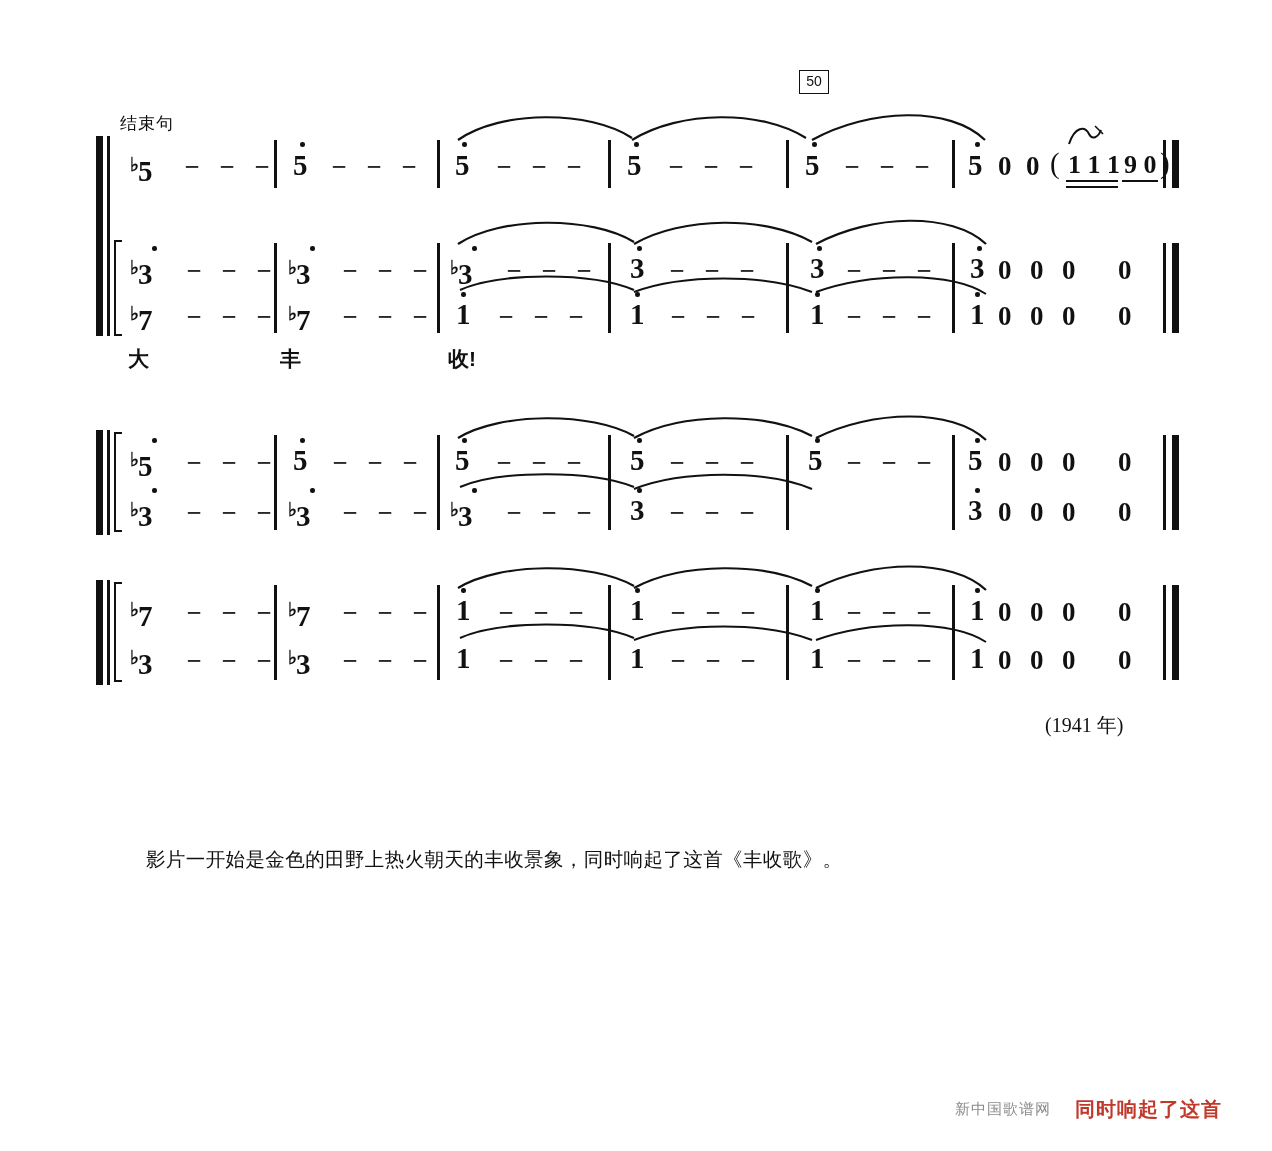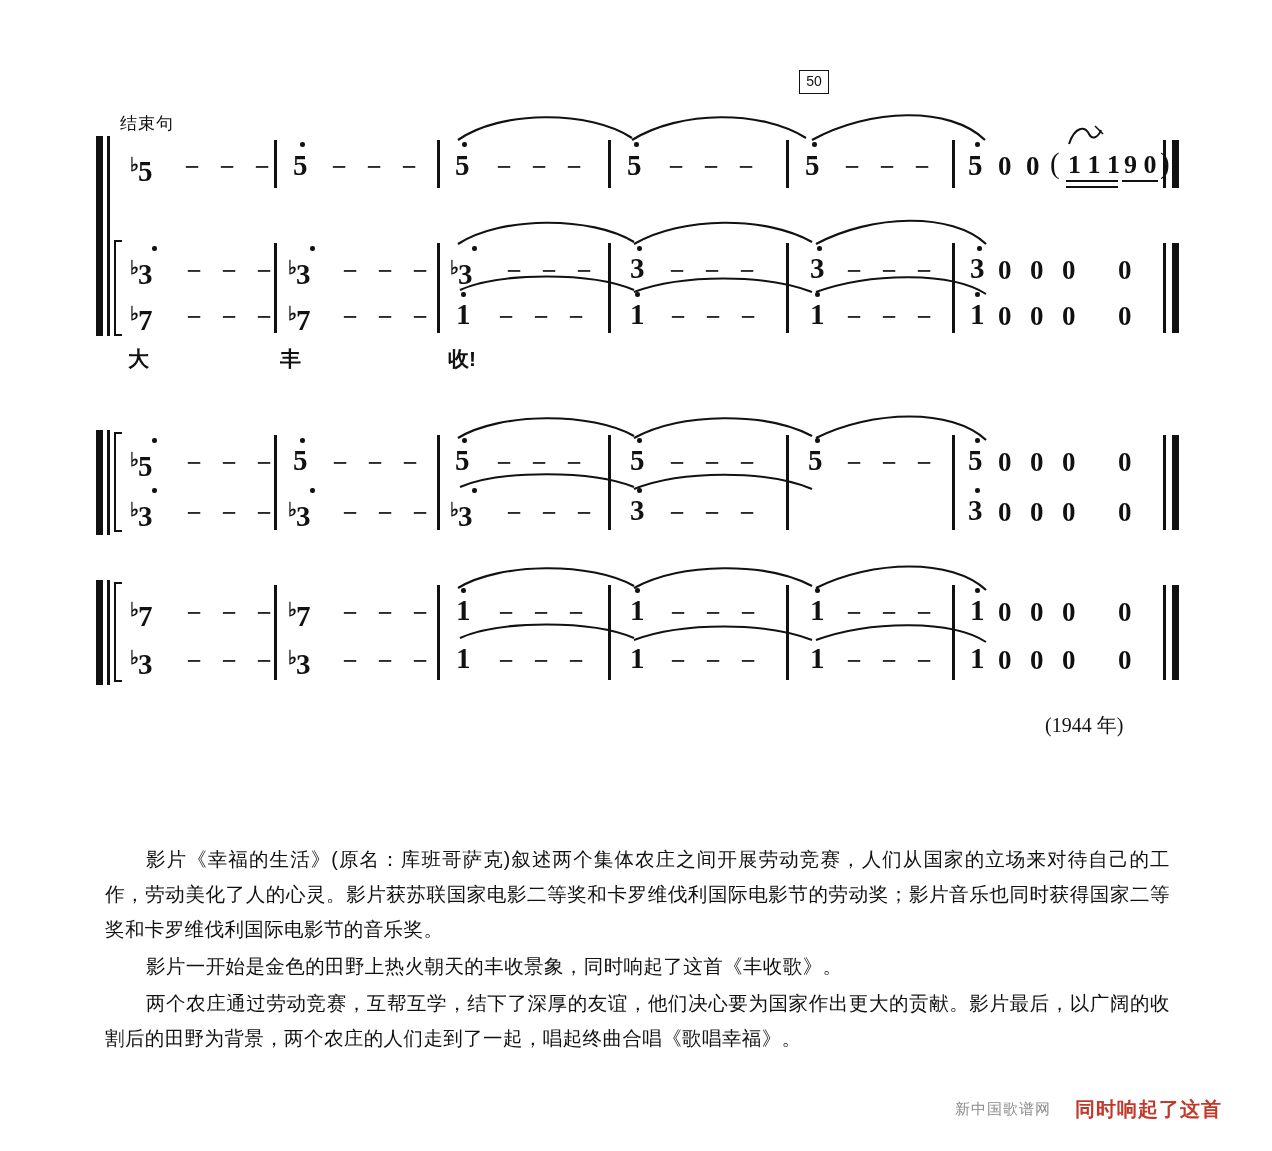"(1944 年)" div.year { text: 1944 -> 1941 }
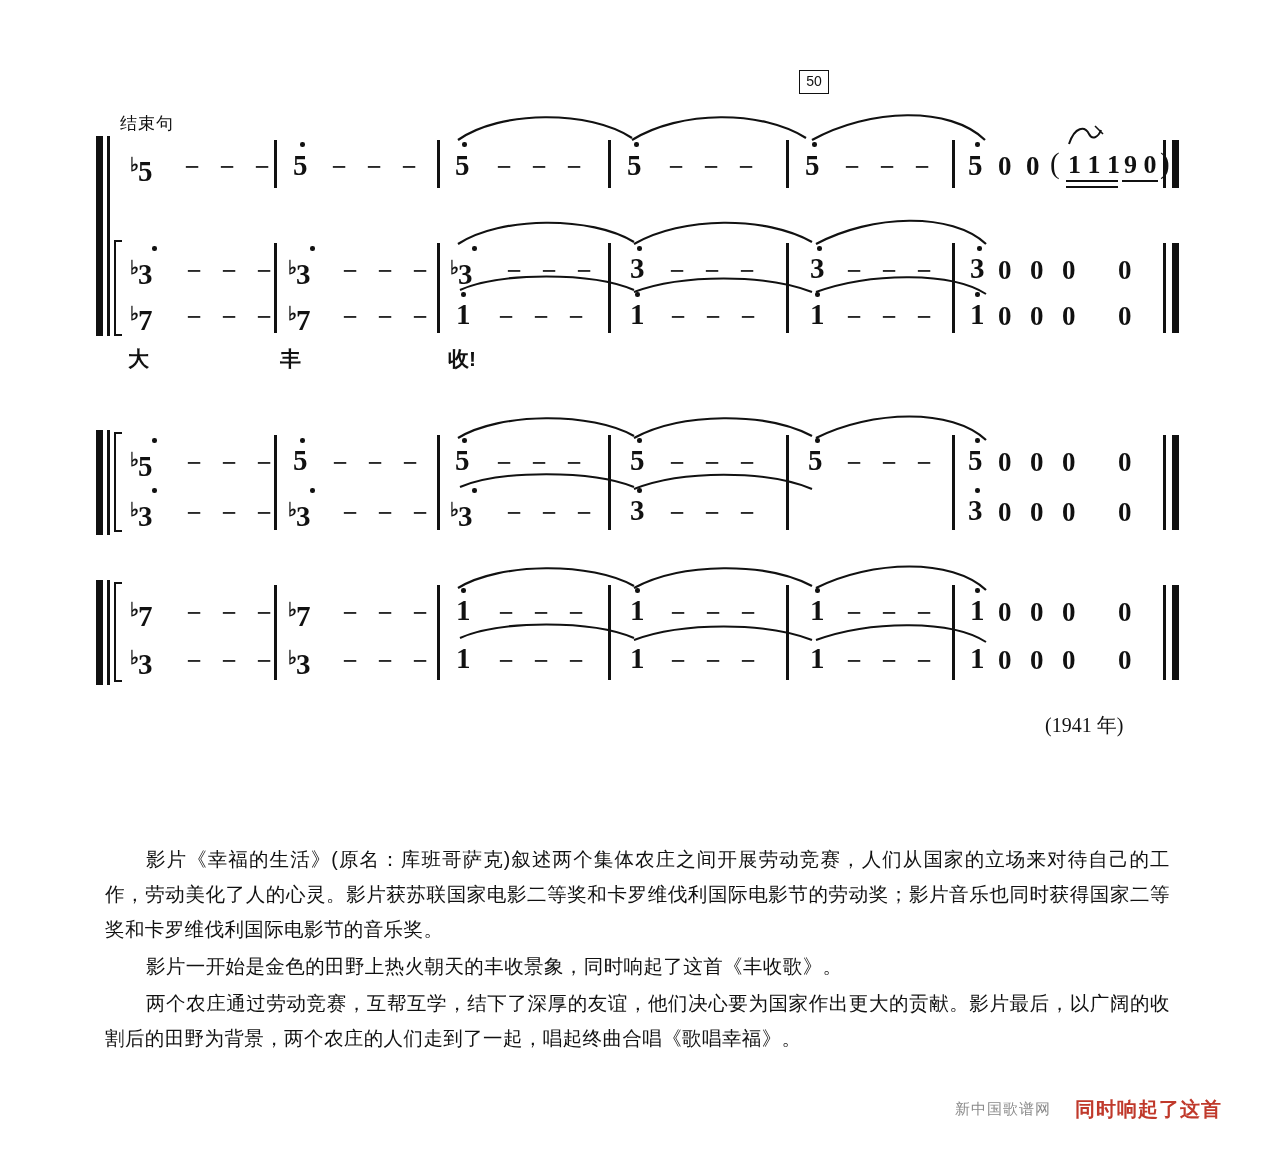"影片《幸福的生活》(原名：库班哥萨克)叙述两个集体农庄之间开展劳动竞赛，人们从国" p { html: <p>影片《幸福的生活》(原名：库班哥萨克)叙述两个集体农庄之间开展劳动竞赛，人们从国家的立场来对待自己的工作，劳动美化了人的心灵。影片获苏联国家电影二等奖和卡罗维伐利国际电影节的劳动奖；影片音乐也同时获得国家二等奖和卡罗维伐利国际电影节的音乐奖。</p> -> none }
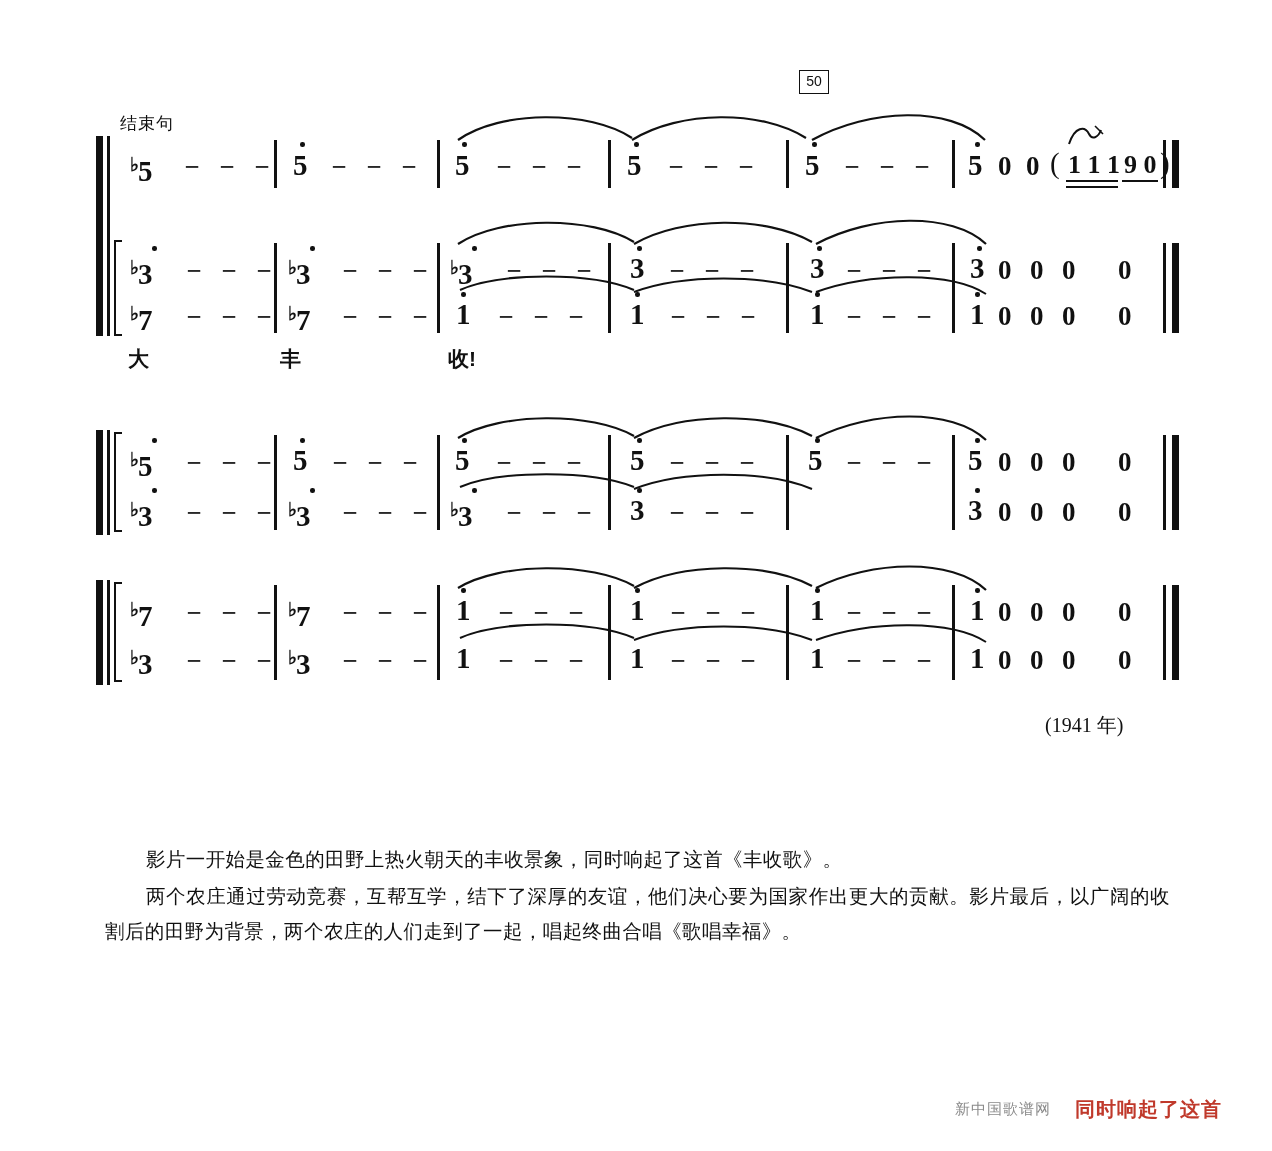"两个农庄通过劳动竞赛，互帮互学，结下了深厚的友谊，他们决心要为国家作出更大的贡献" p { html: <p>两个农庄通过劳动竞赛，互帮互学，结下了深厚的友谊，他们决心要为国家作出更大的贡献。影片最后，以广阔的收割后的田野为背景，两个农庄的人们走到了一起，唱起终曲合唱《歌唱幸福》。</p> -> none }
